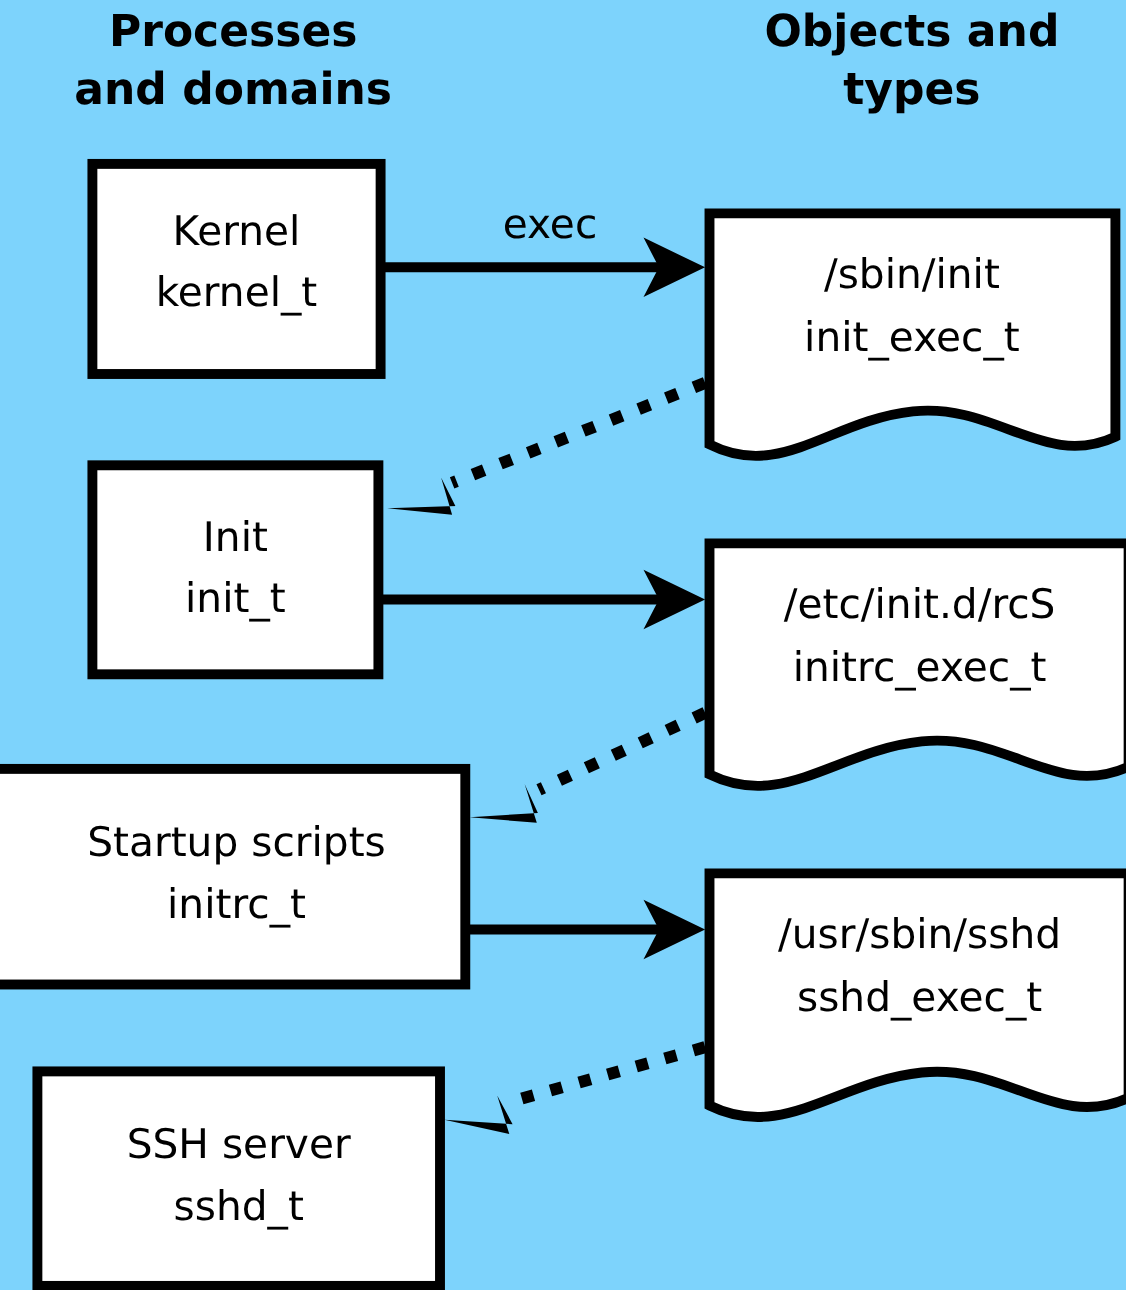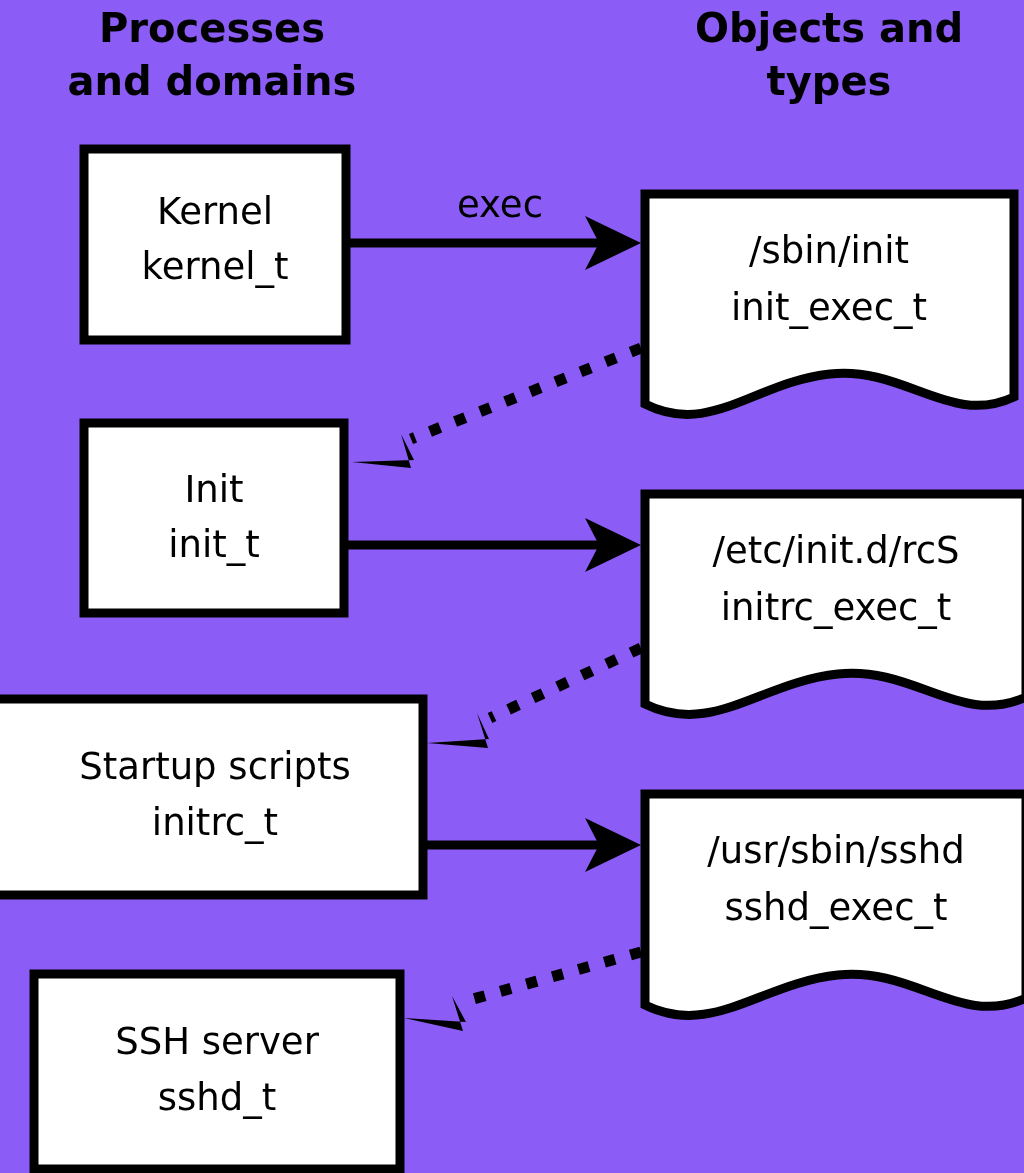"Processes" #diagram-root { background: #8b5cf6 -> #7dd3fc }
